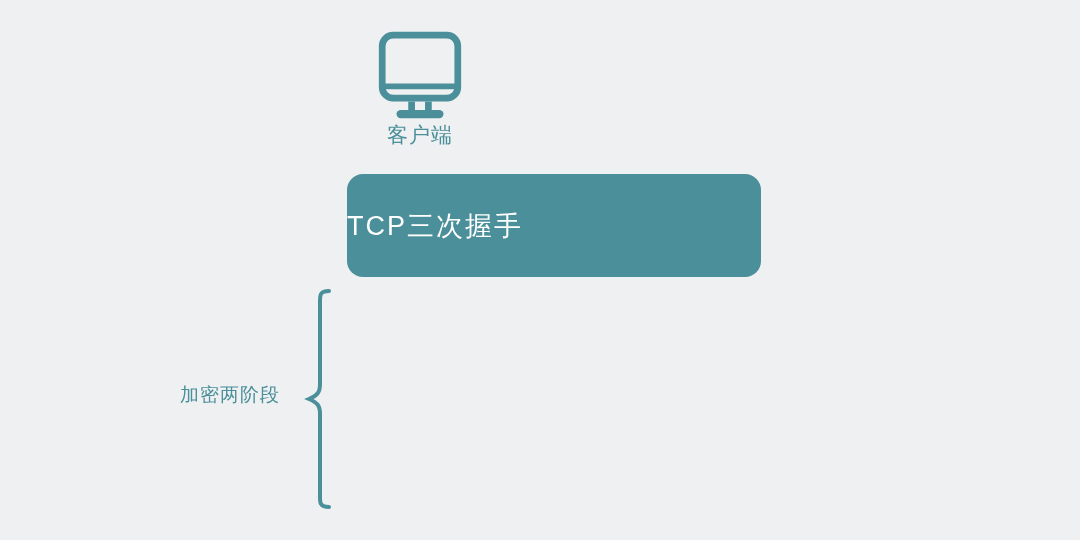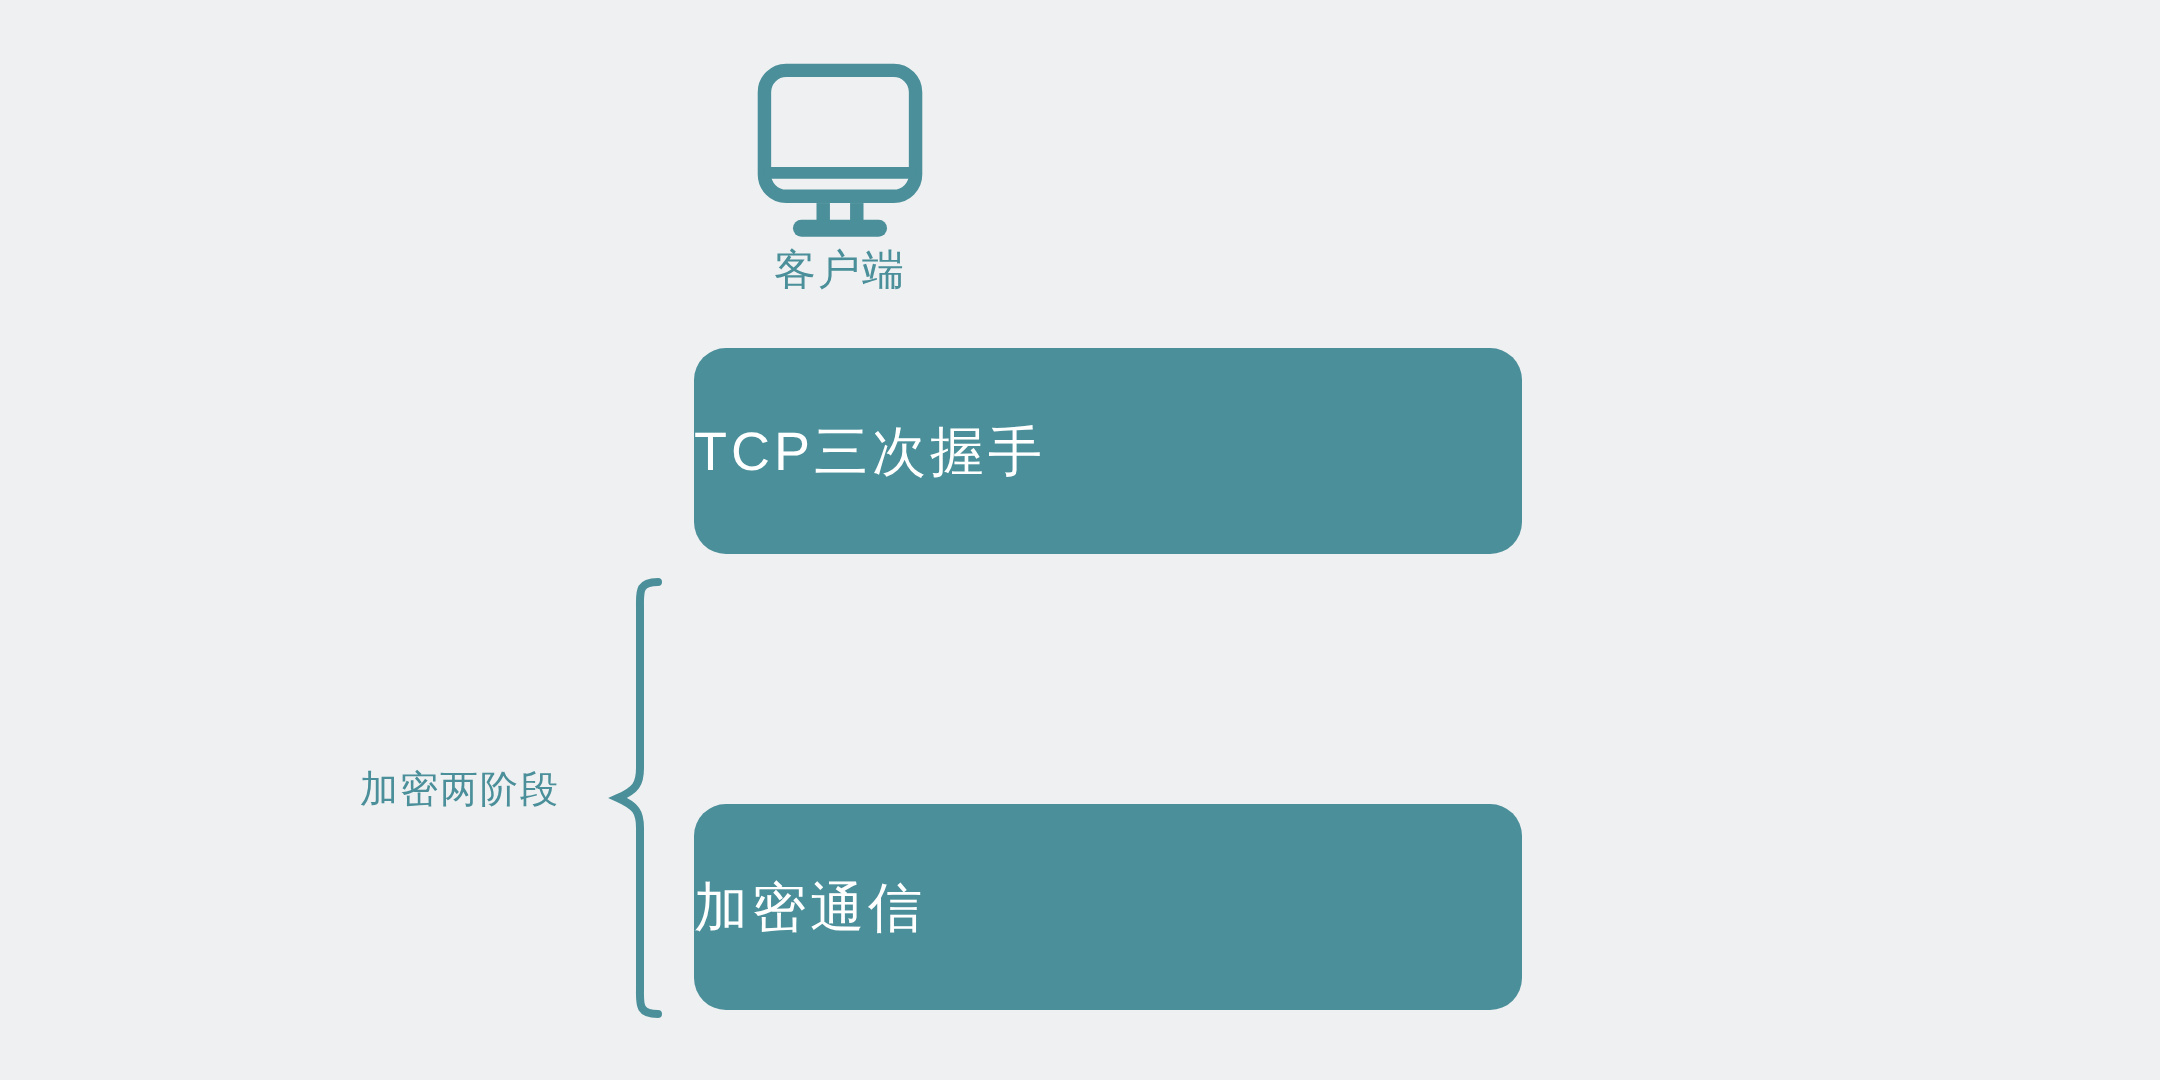"加密通信" div.stage-box { html: <div> <span>加密通信</span> </div> -> none }
